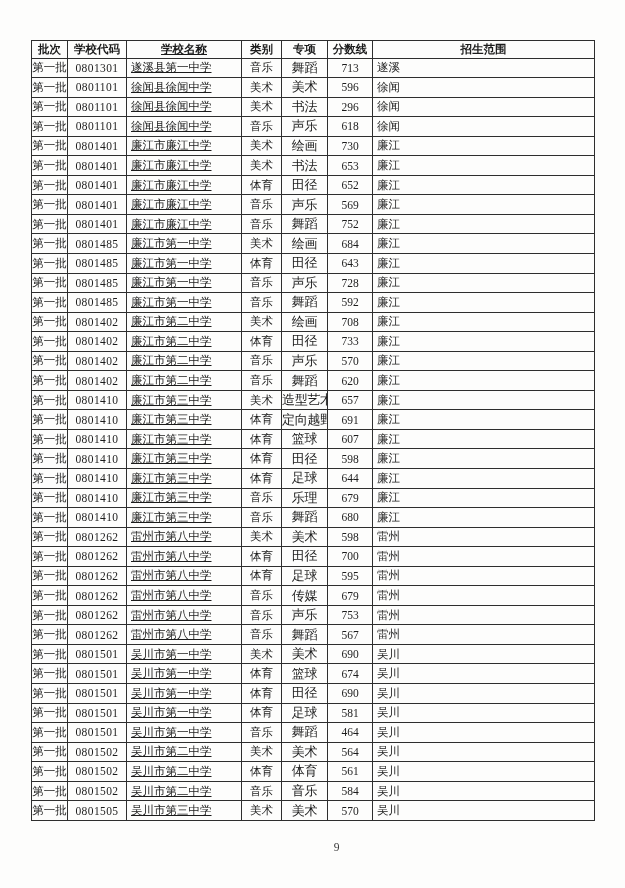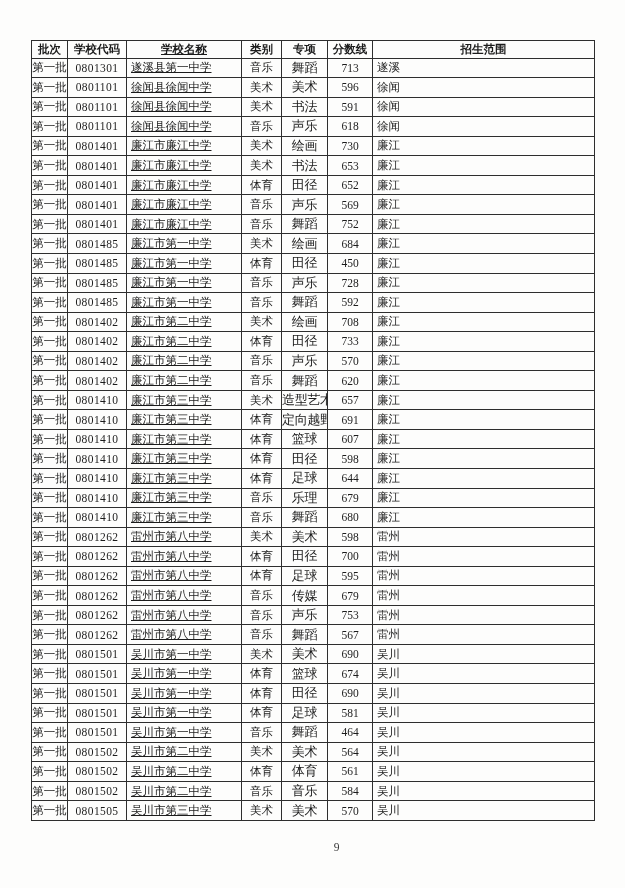"591" td.col-score_line { text: 591 -> 296 }
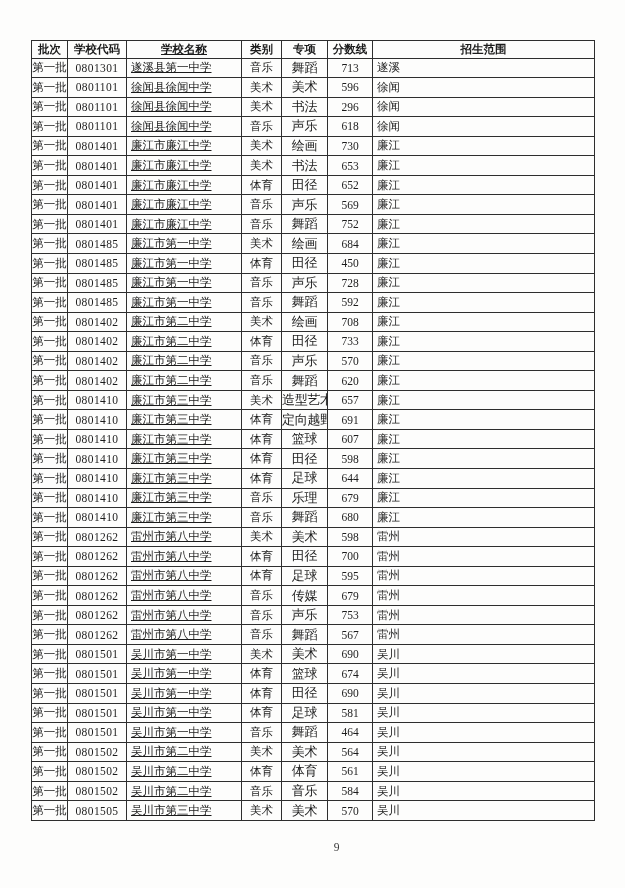"450" td.col-score_line { text: 450 -> 643 }
